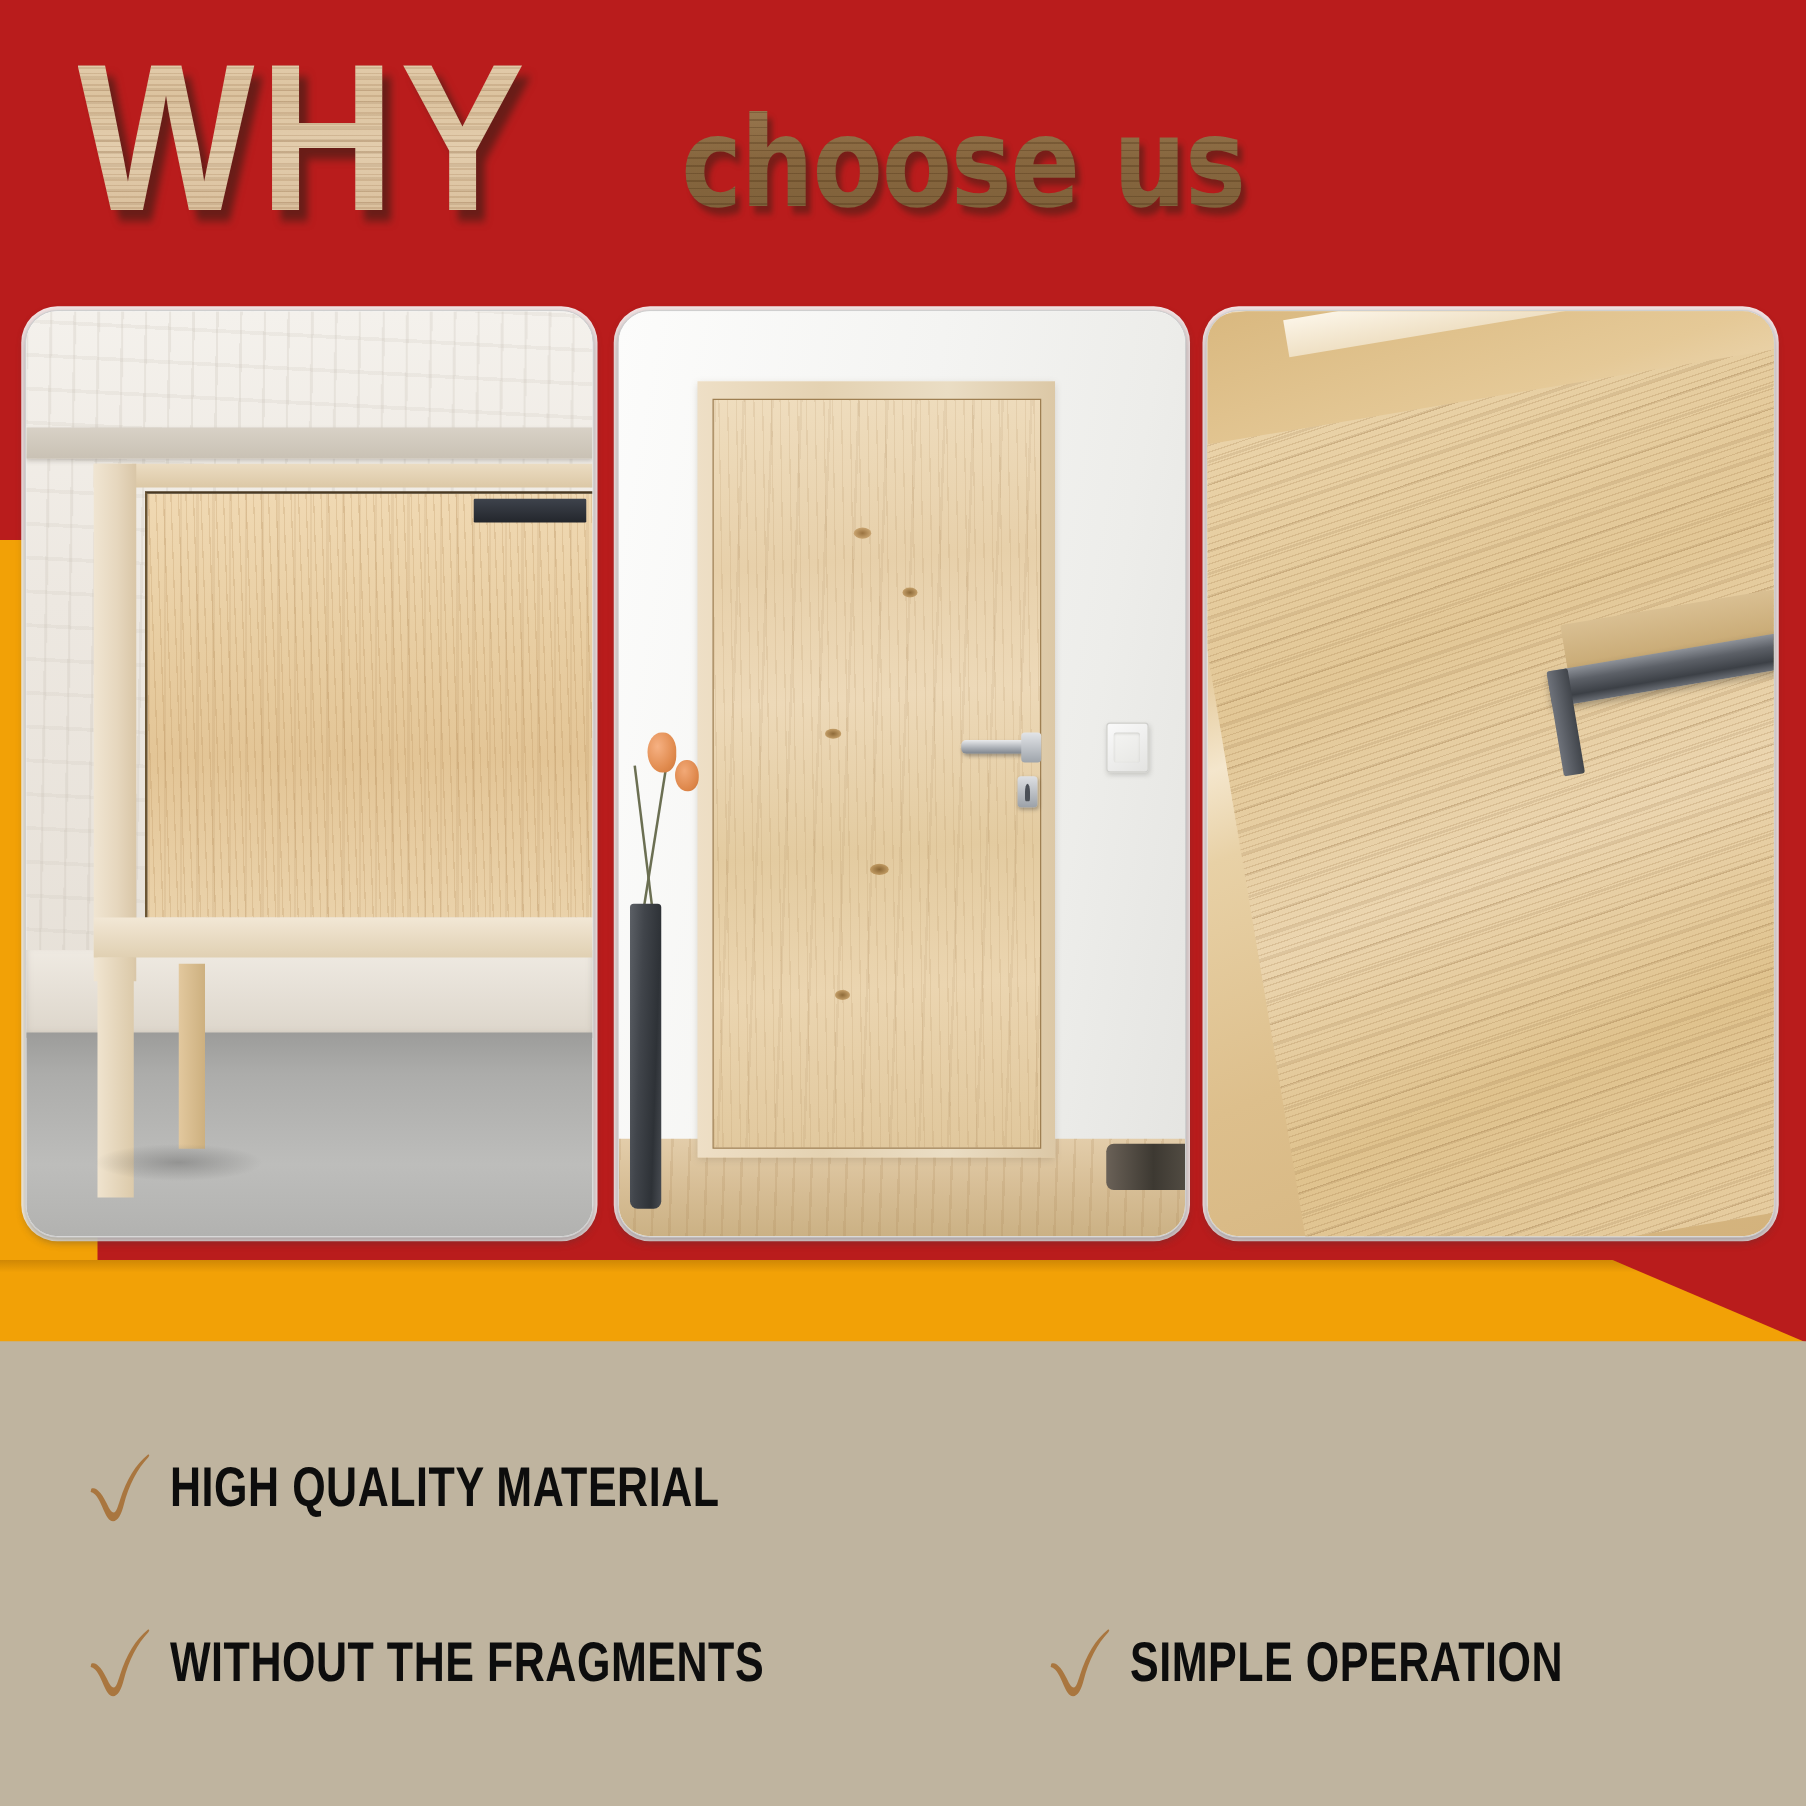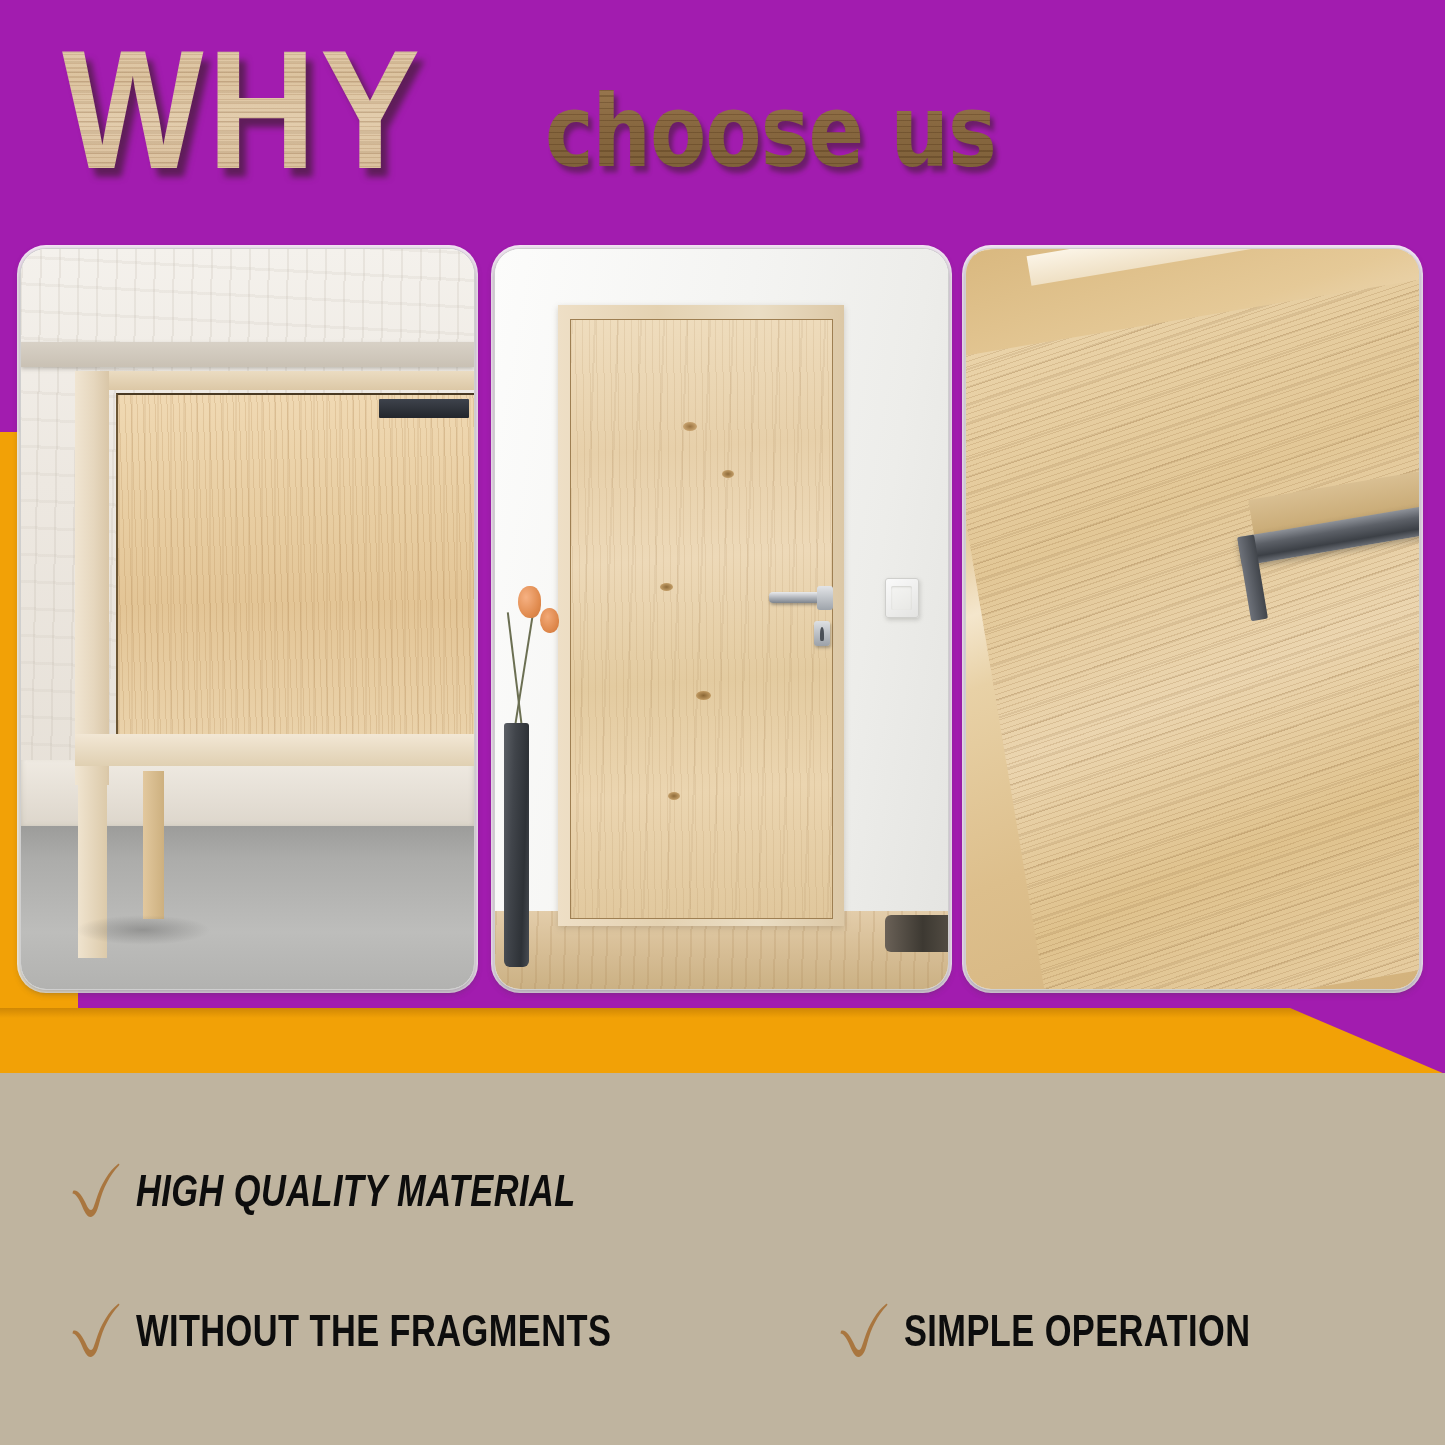"WHY" .canvas { background: #a21caf -> #b91c1c }
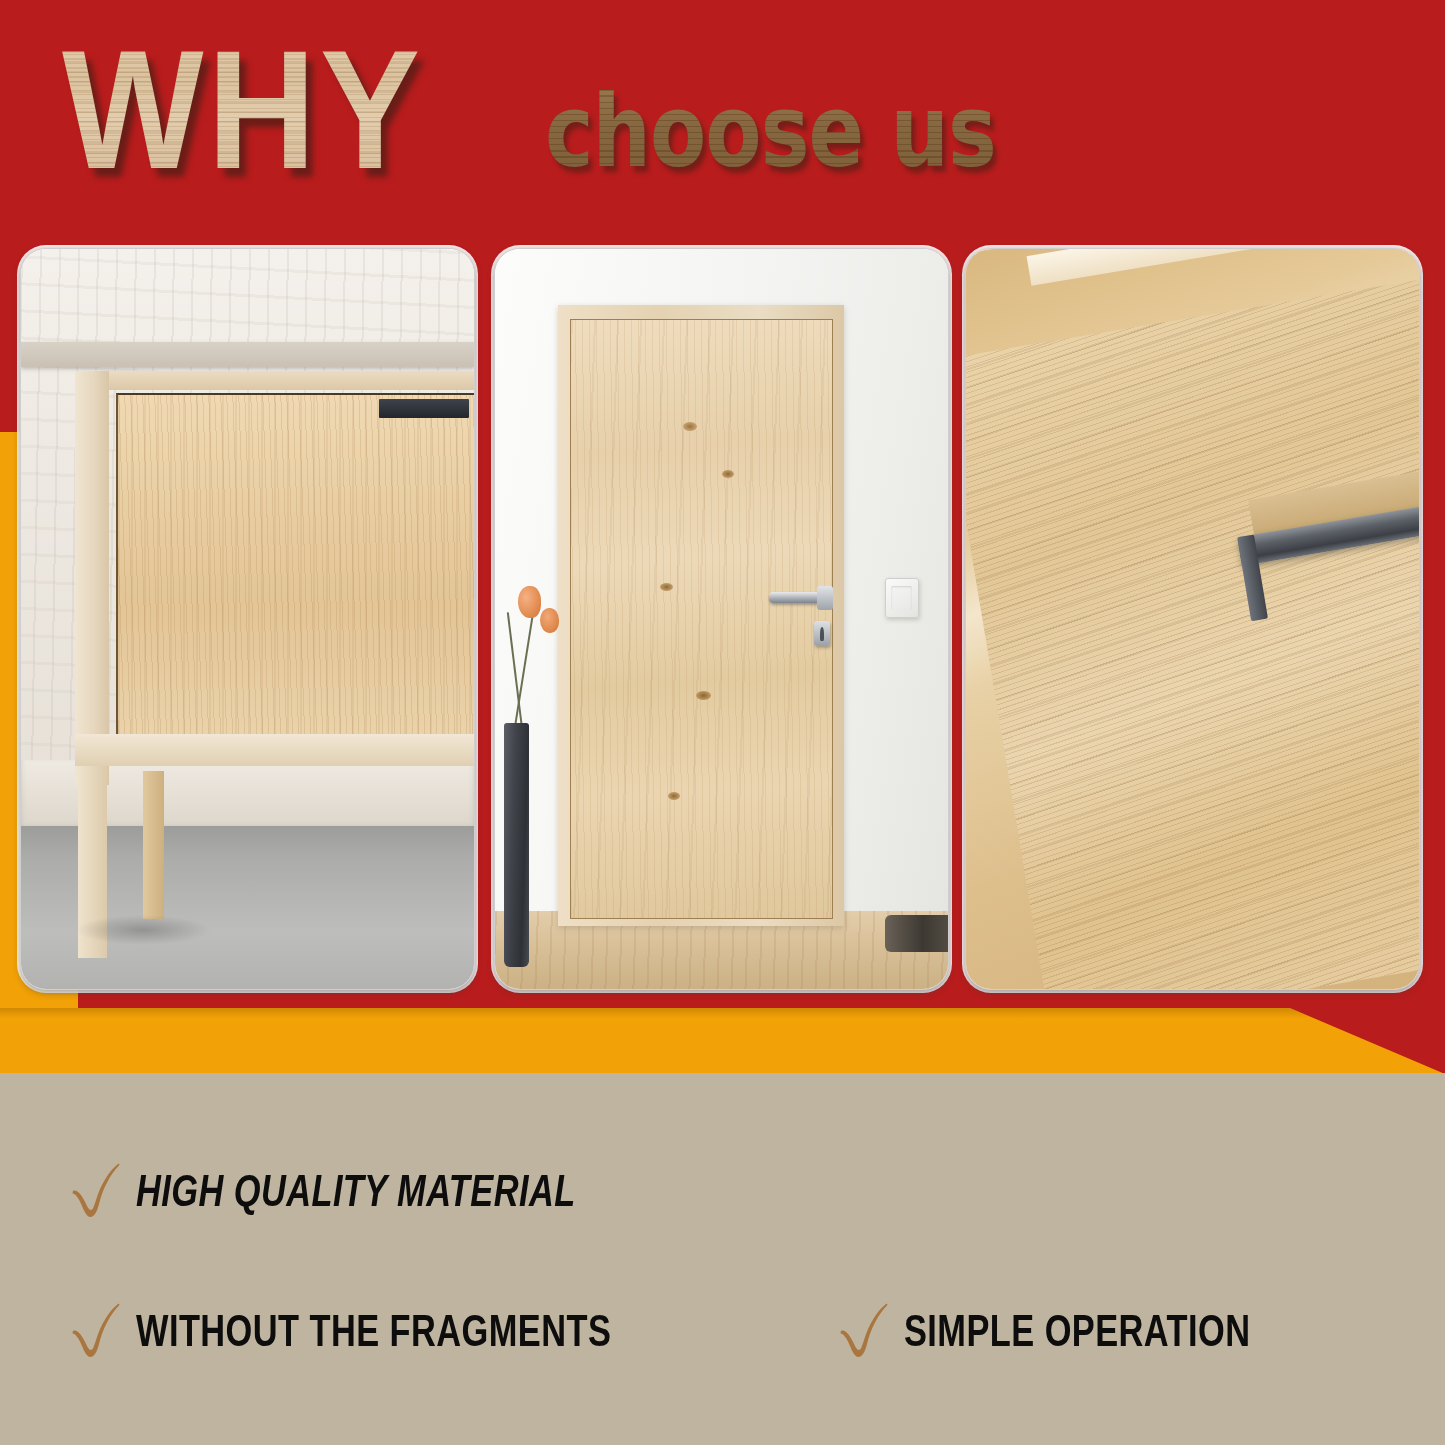"HIGH QUALITY MATERIAL" #feature-0 { font-style: italic -> none }
